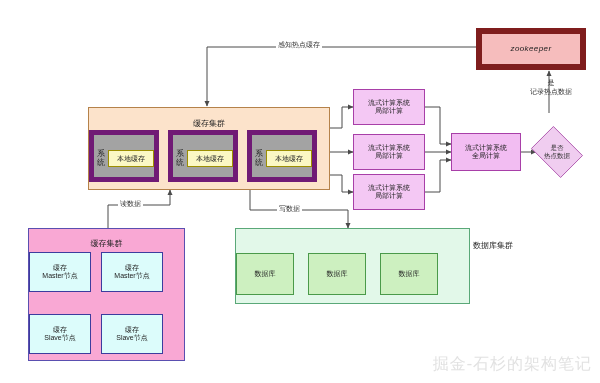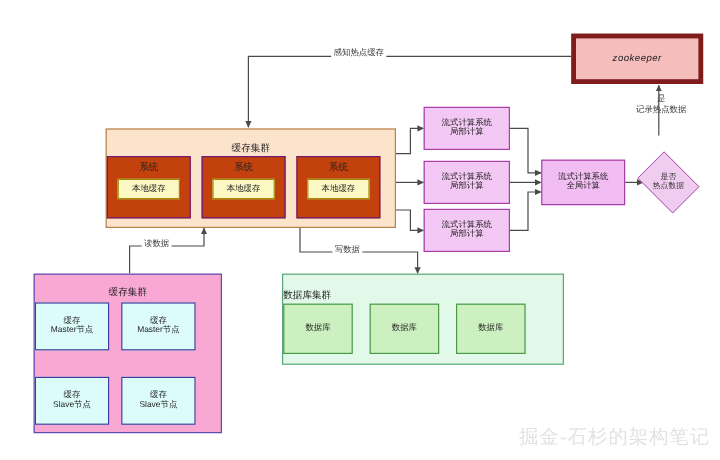"zookeeper" .zk { border: 4px solid #7f1d1d -> 6px solid #7f1d1d }
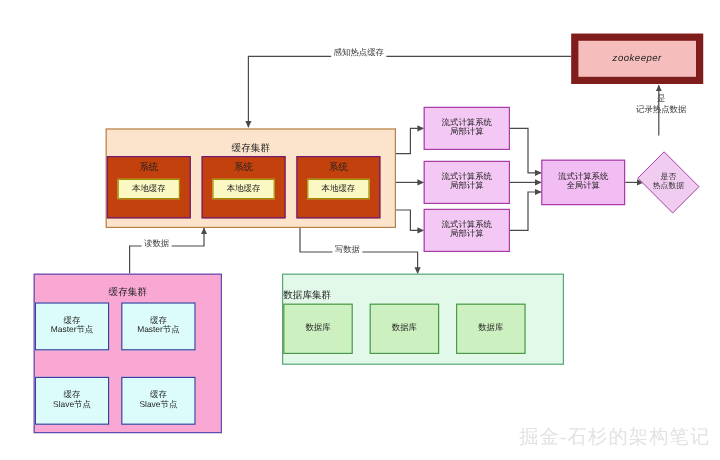"系统" .sys-box { background: #c2410c -> #a3a3a3; border: 1px solid #701a75 -> 5px solid #701a75; flex-direction: column -> row }
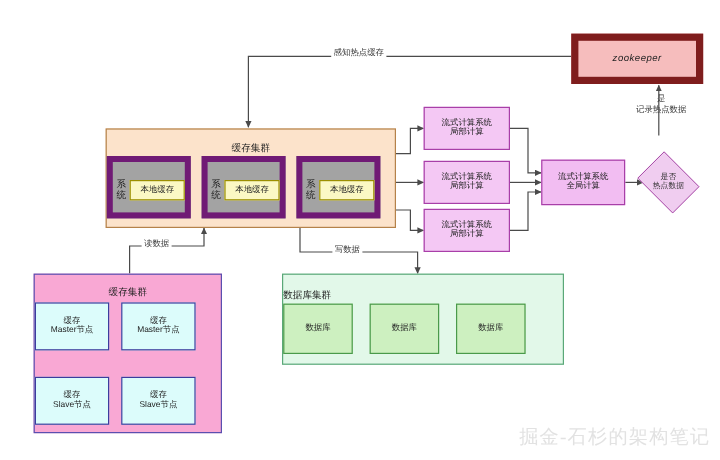"数据库集群" .cluster-db > .cl-title { margin-left: none -> 44px; text-align: left -> right }
